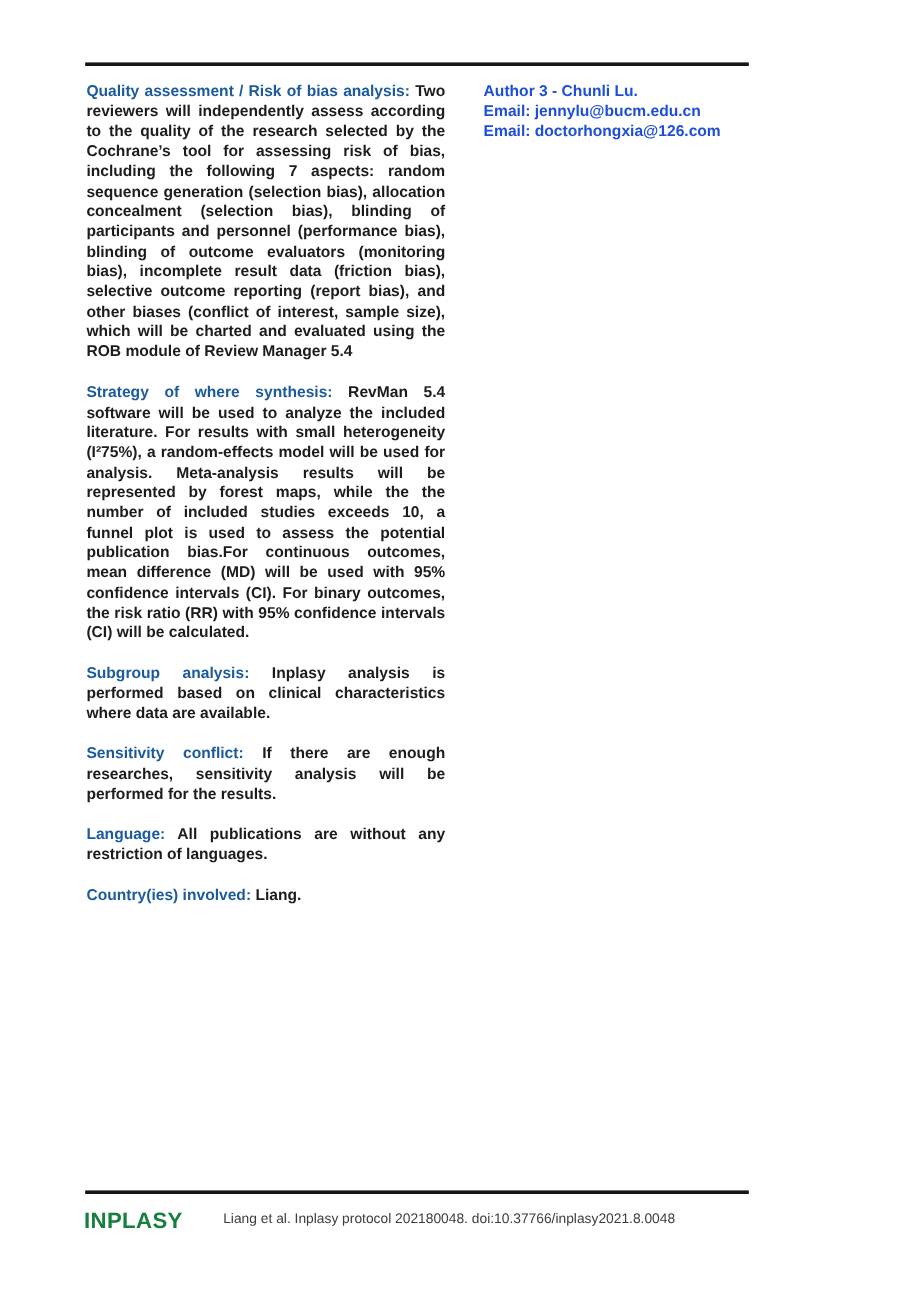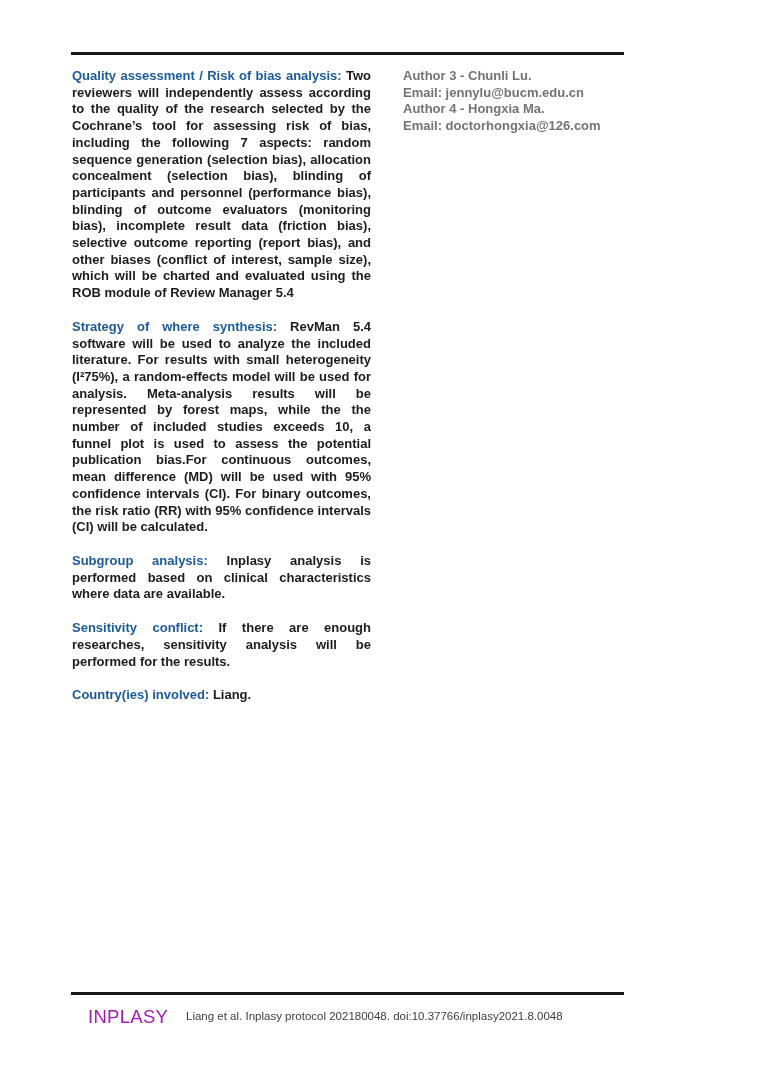"Author 3 - Chunli Lu." .col-right { color: #737373 -> #1d4ed8 }
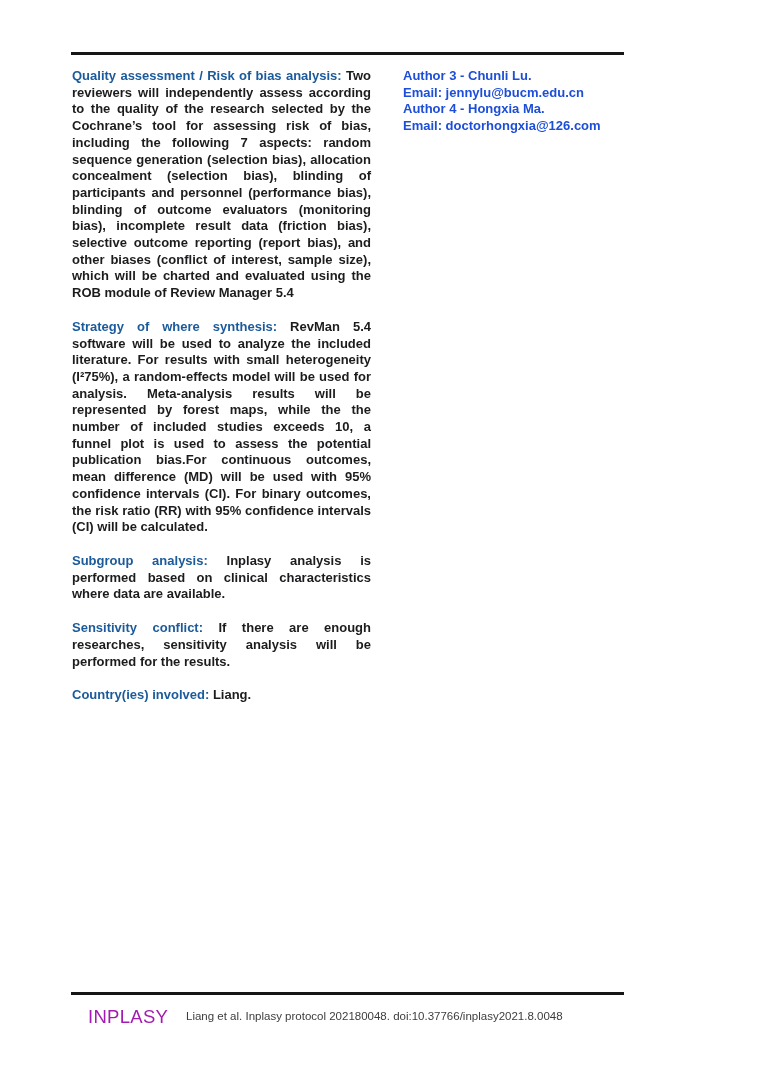"Author 4 - Hongxia Ma." div.line { html: <div>Author 4 - Hongxia Ma.</div> -> none }
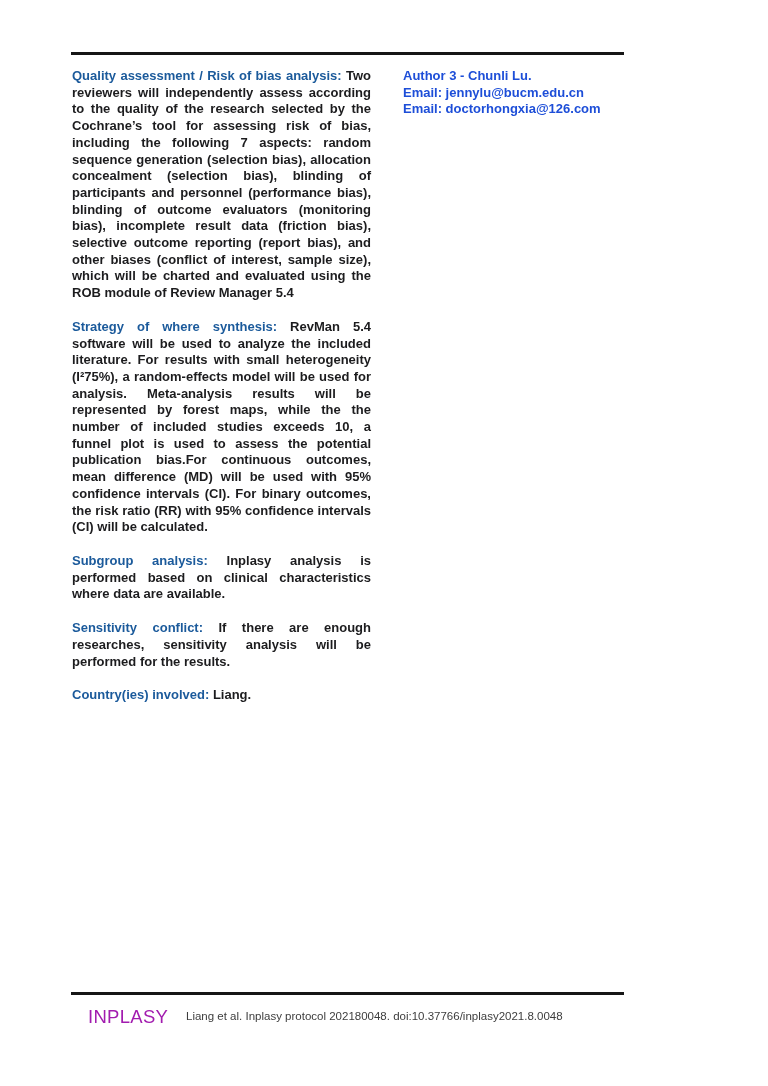"Language: All publications are without" p.sec { html: none -> <p> <span>Language:</span> <span>All publications are without any restriction of languages.</span> </p> }
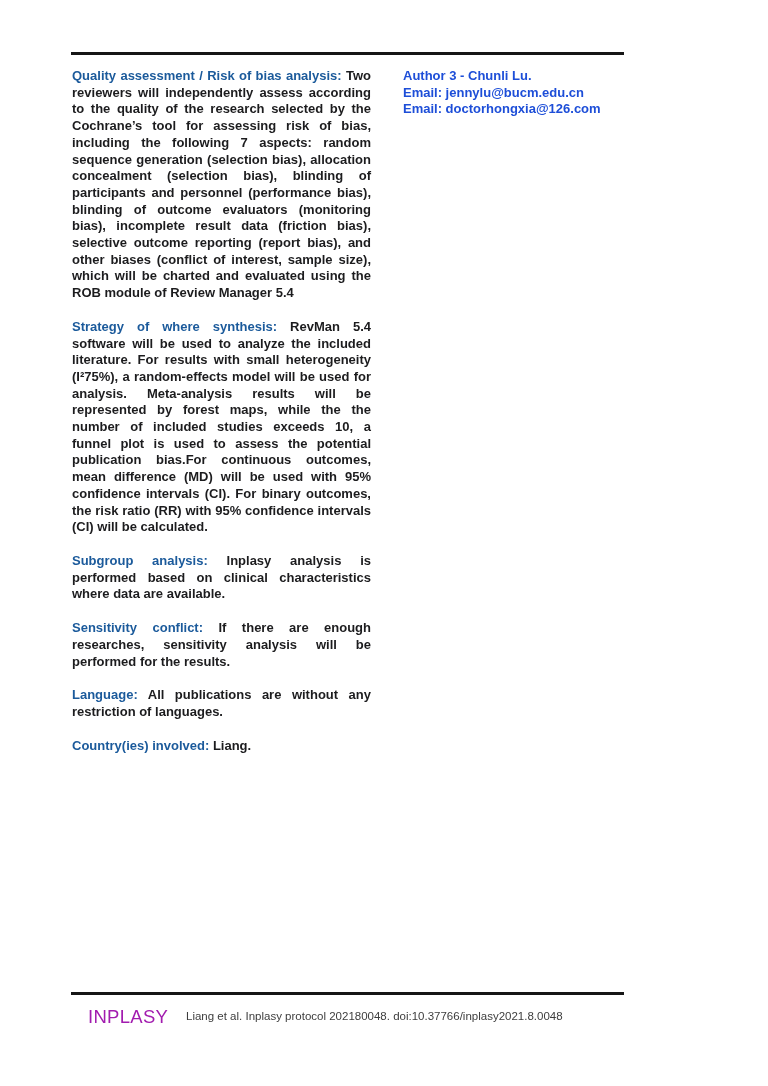"INPLASY" .footer-logo { color: #a21caf -> #15803d; font-weight: 400 -> 700; left: 88px -> 70px }
